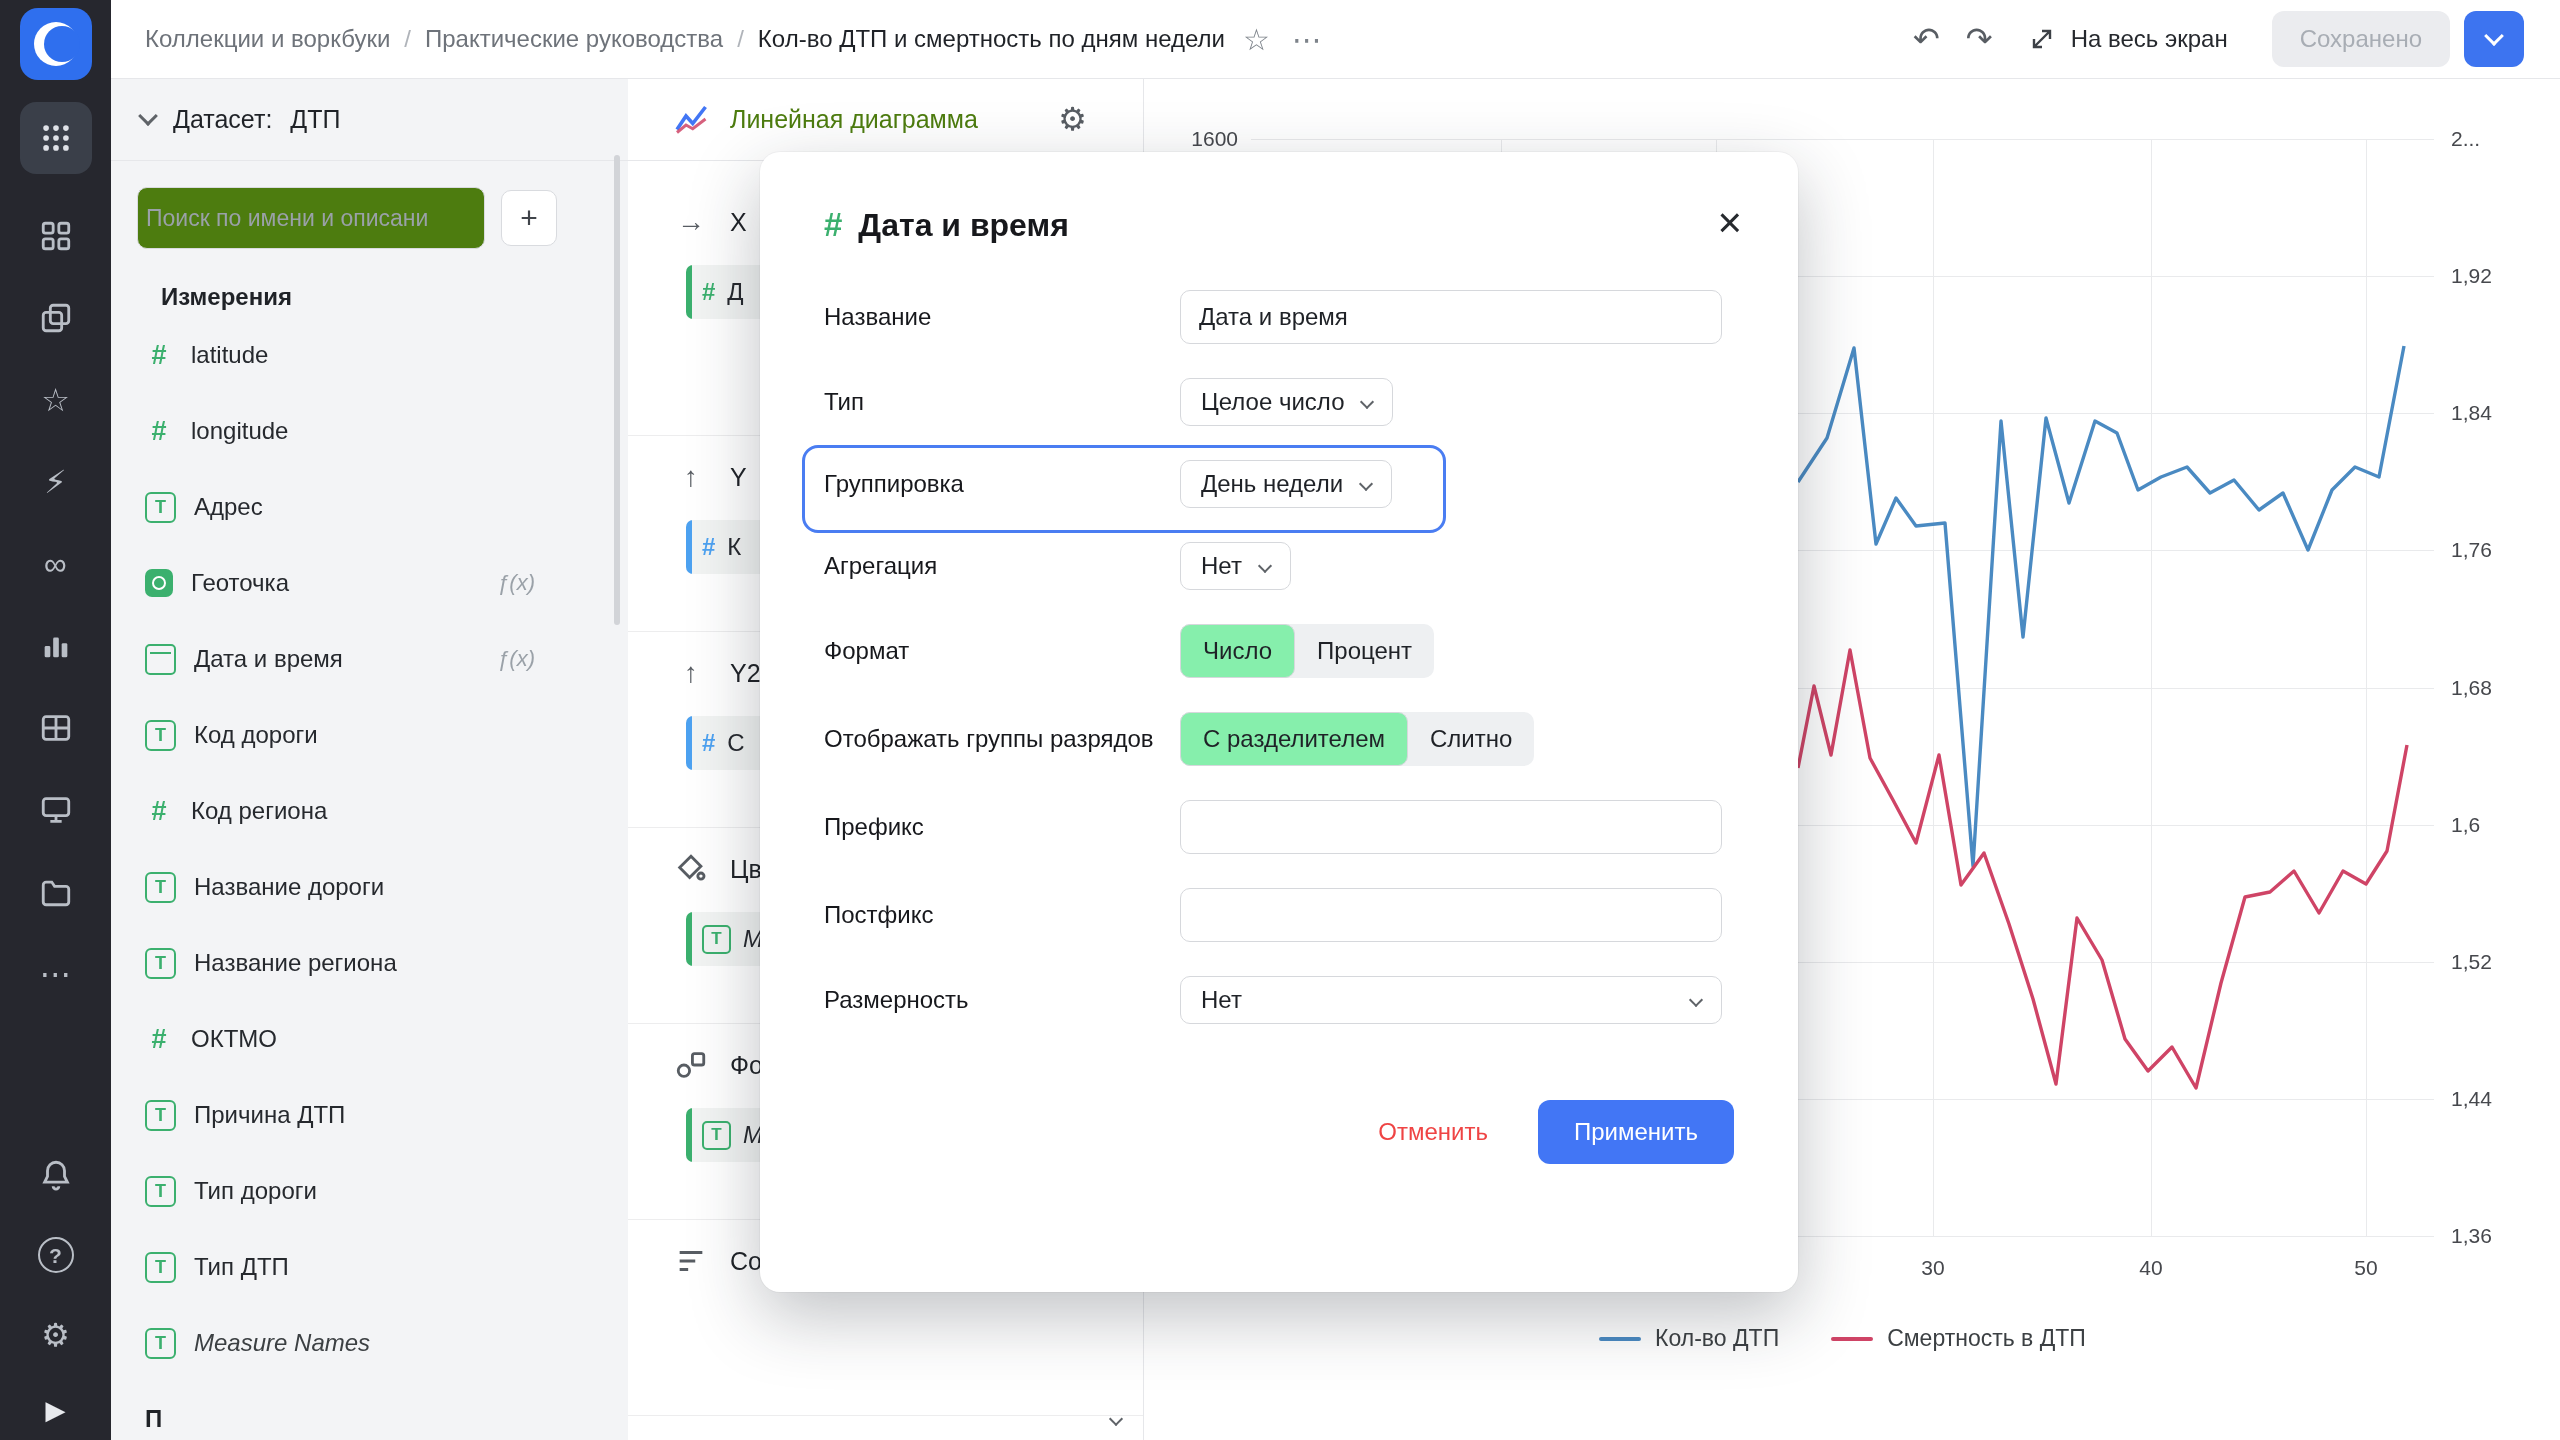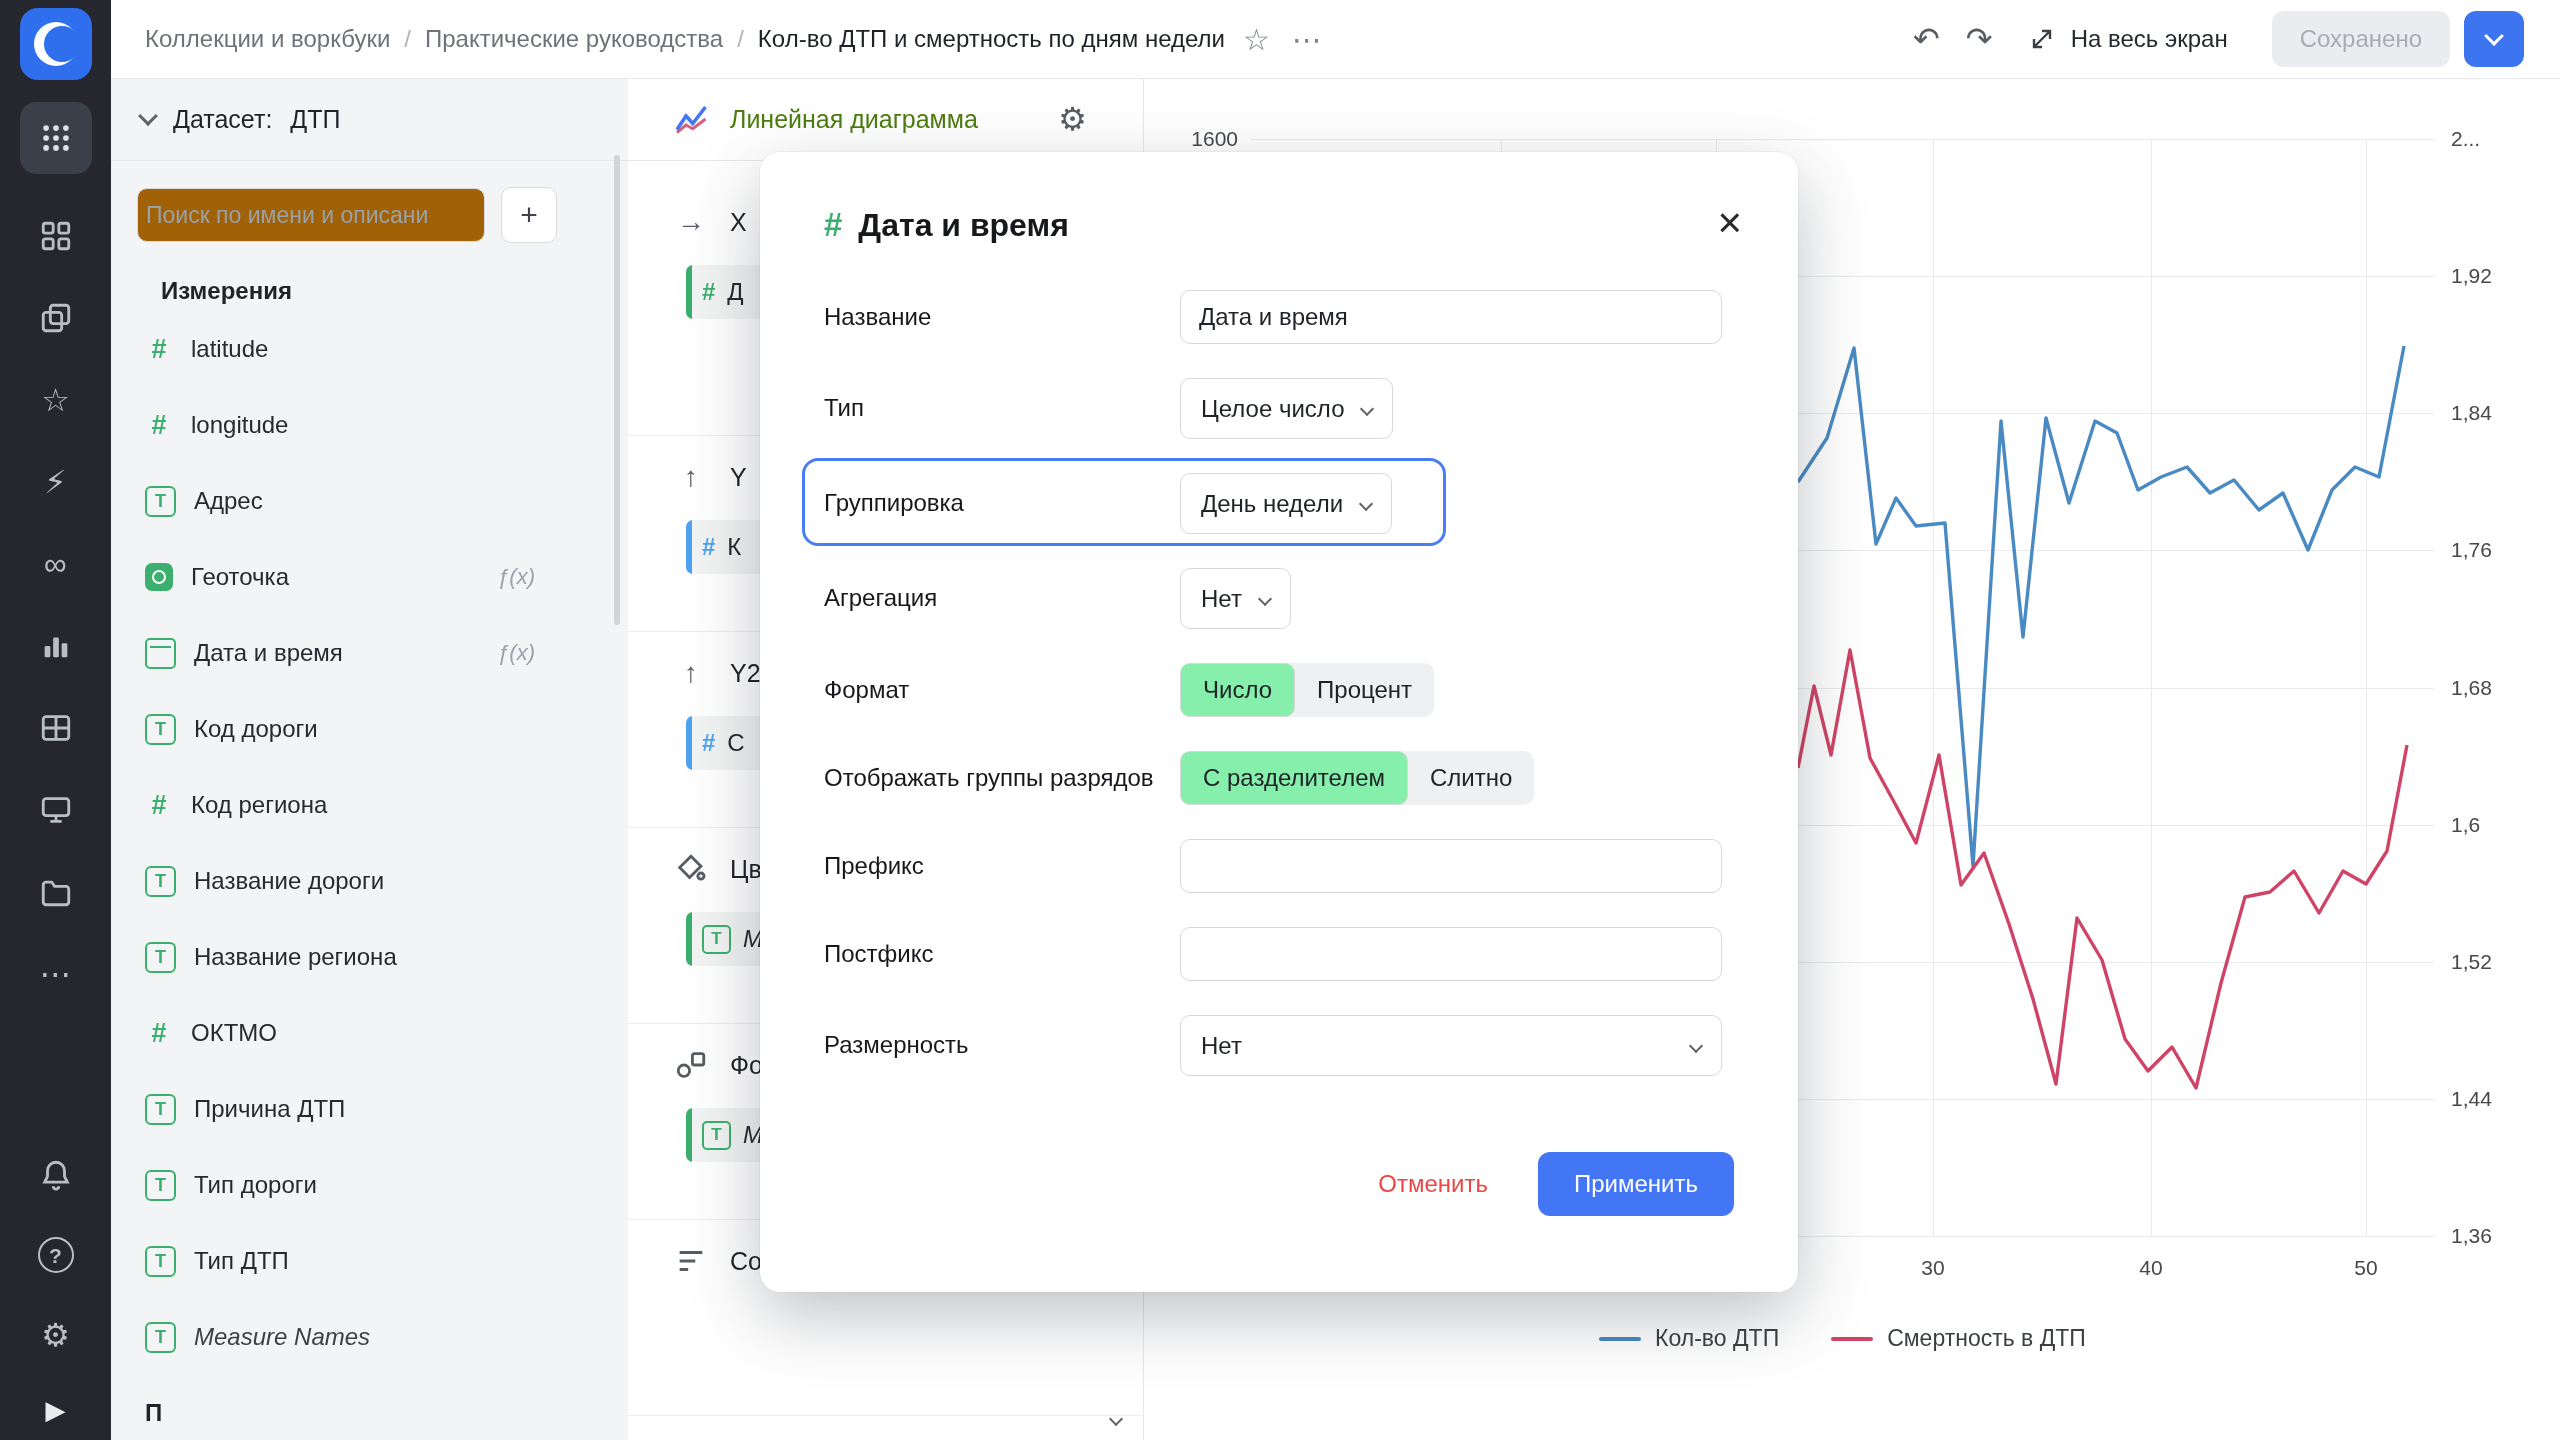"Поиск по имени и описани" .search-input { background: #a16207 -> #4d7c0f; height: 54px -> 62px }
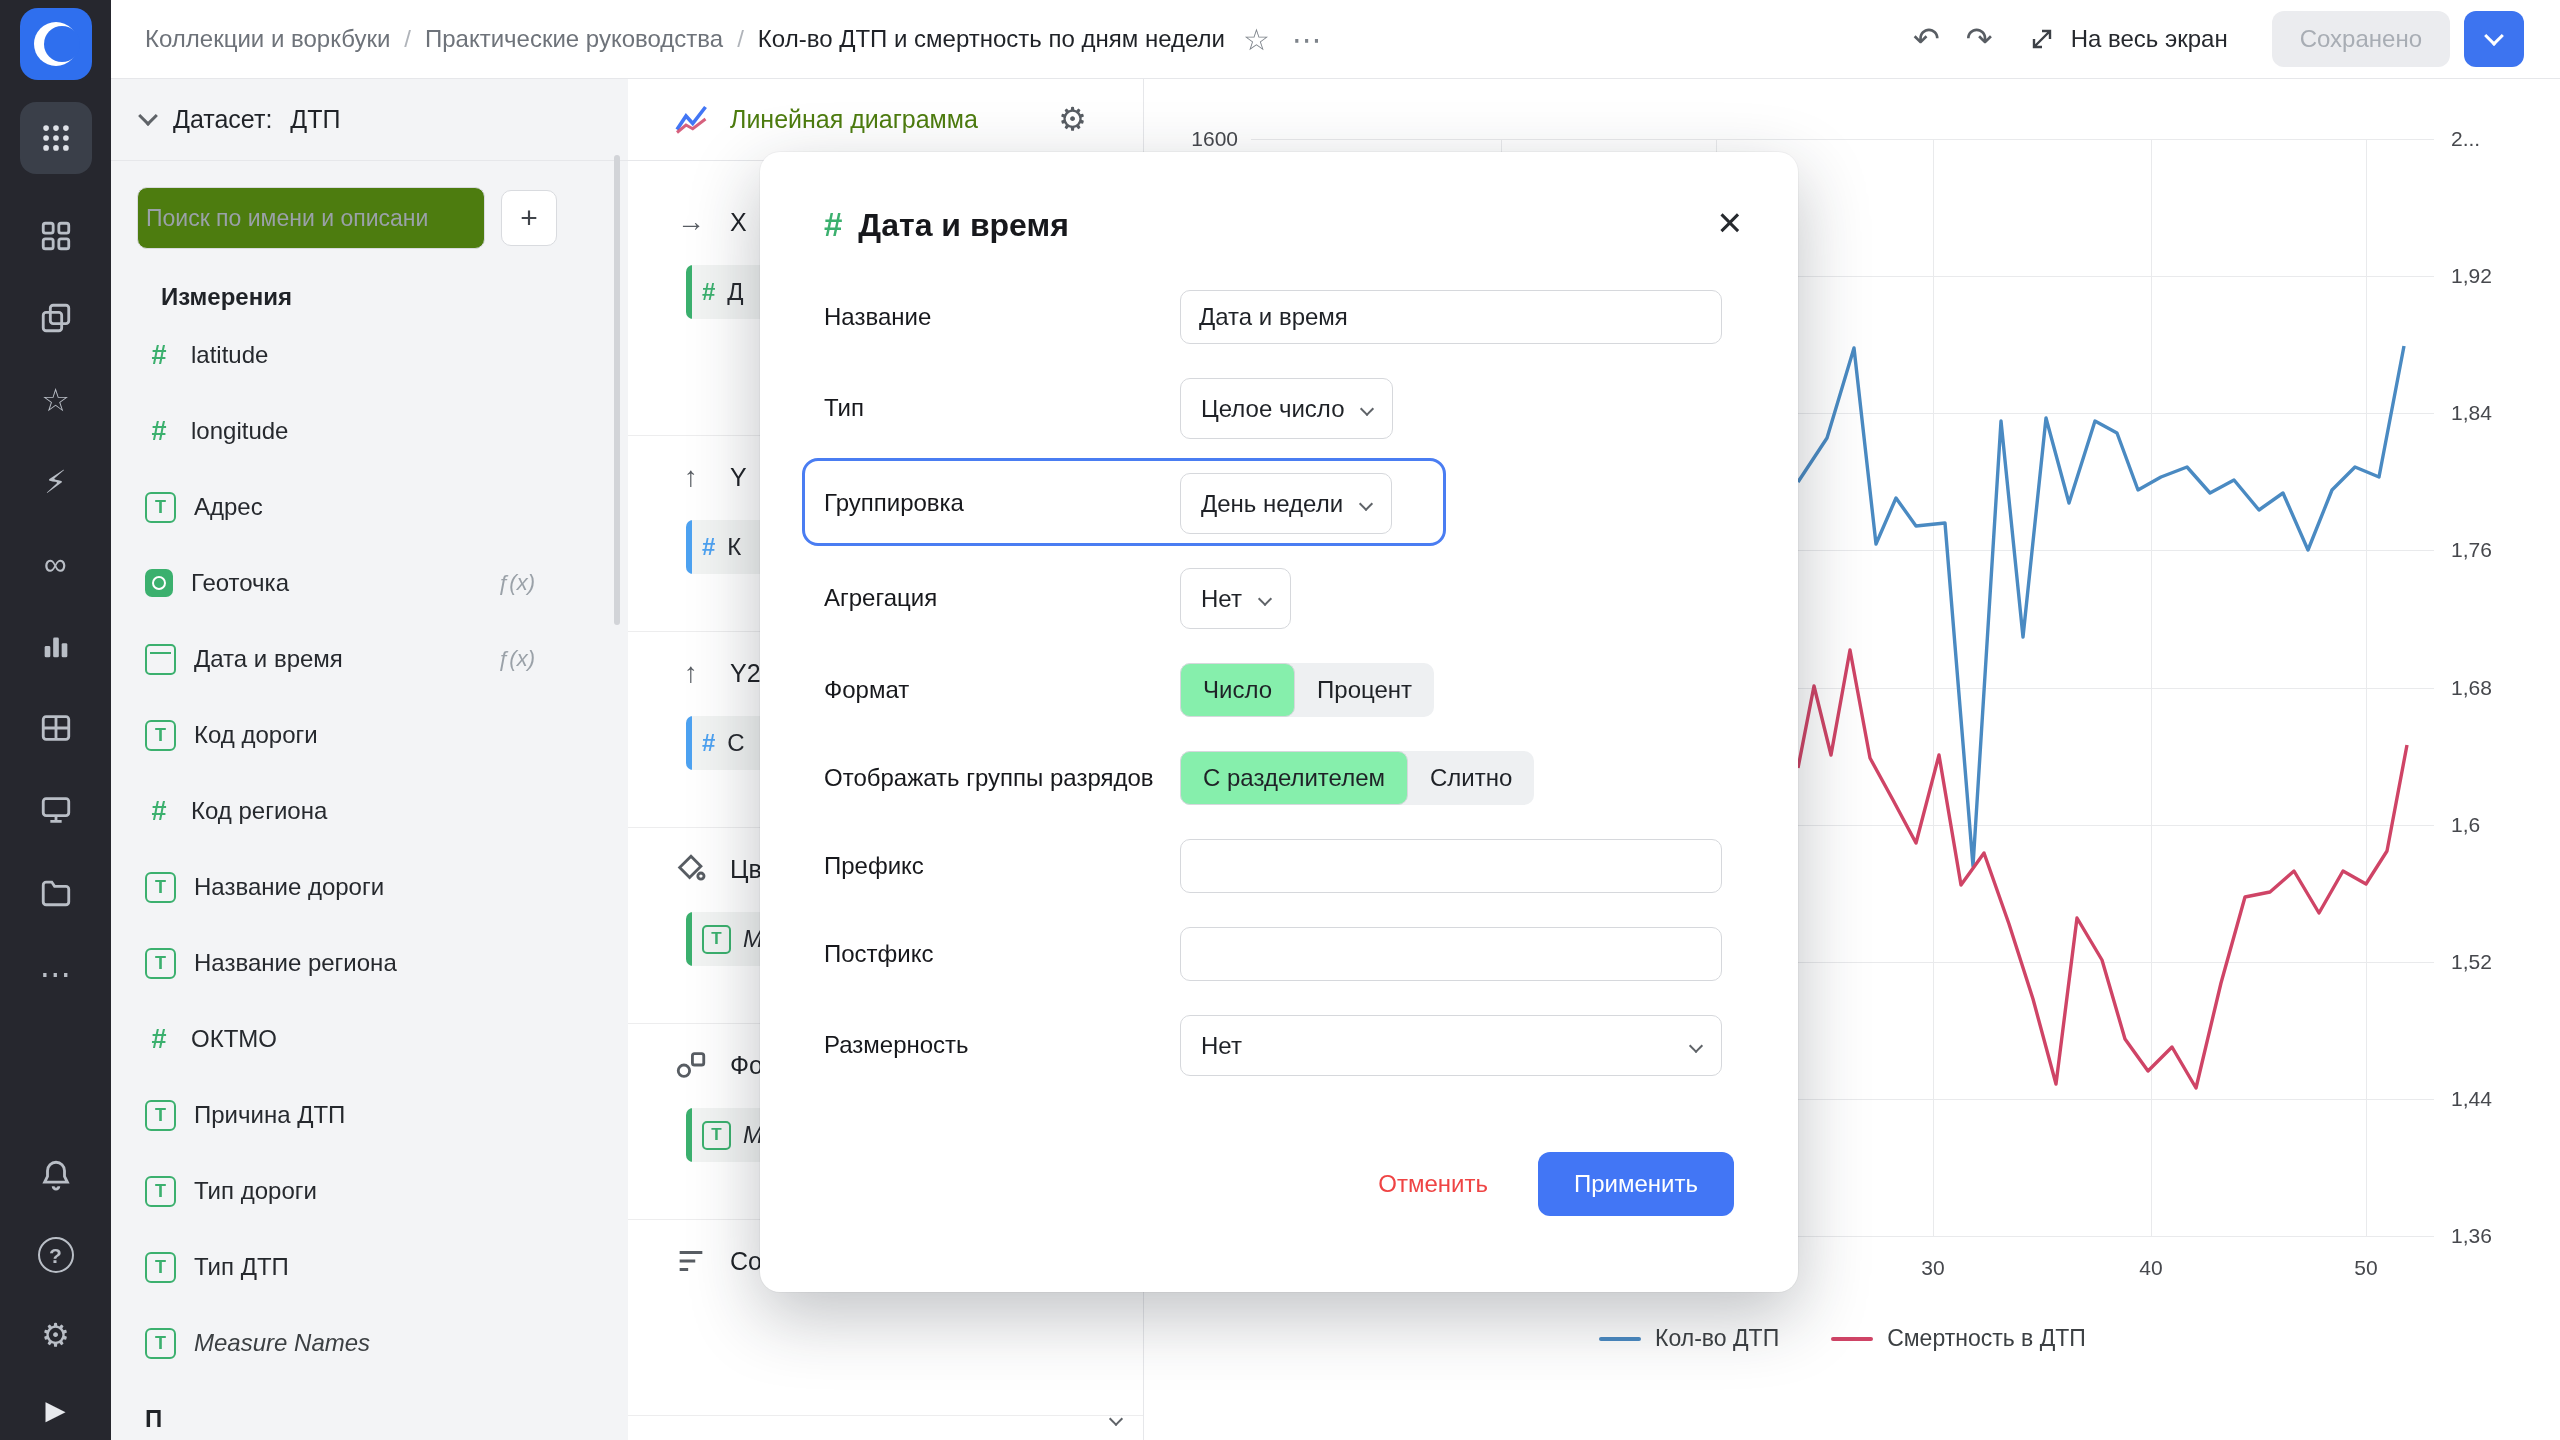"Целое число" .dd { height: 61px -> 48px }
